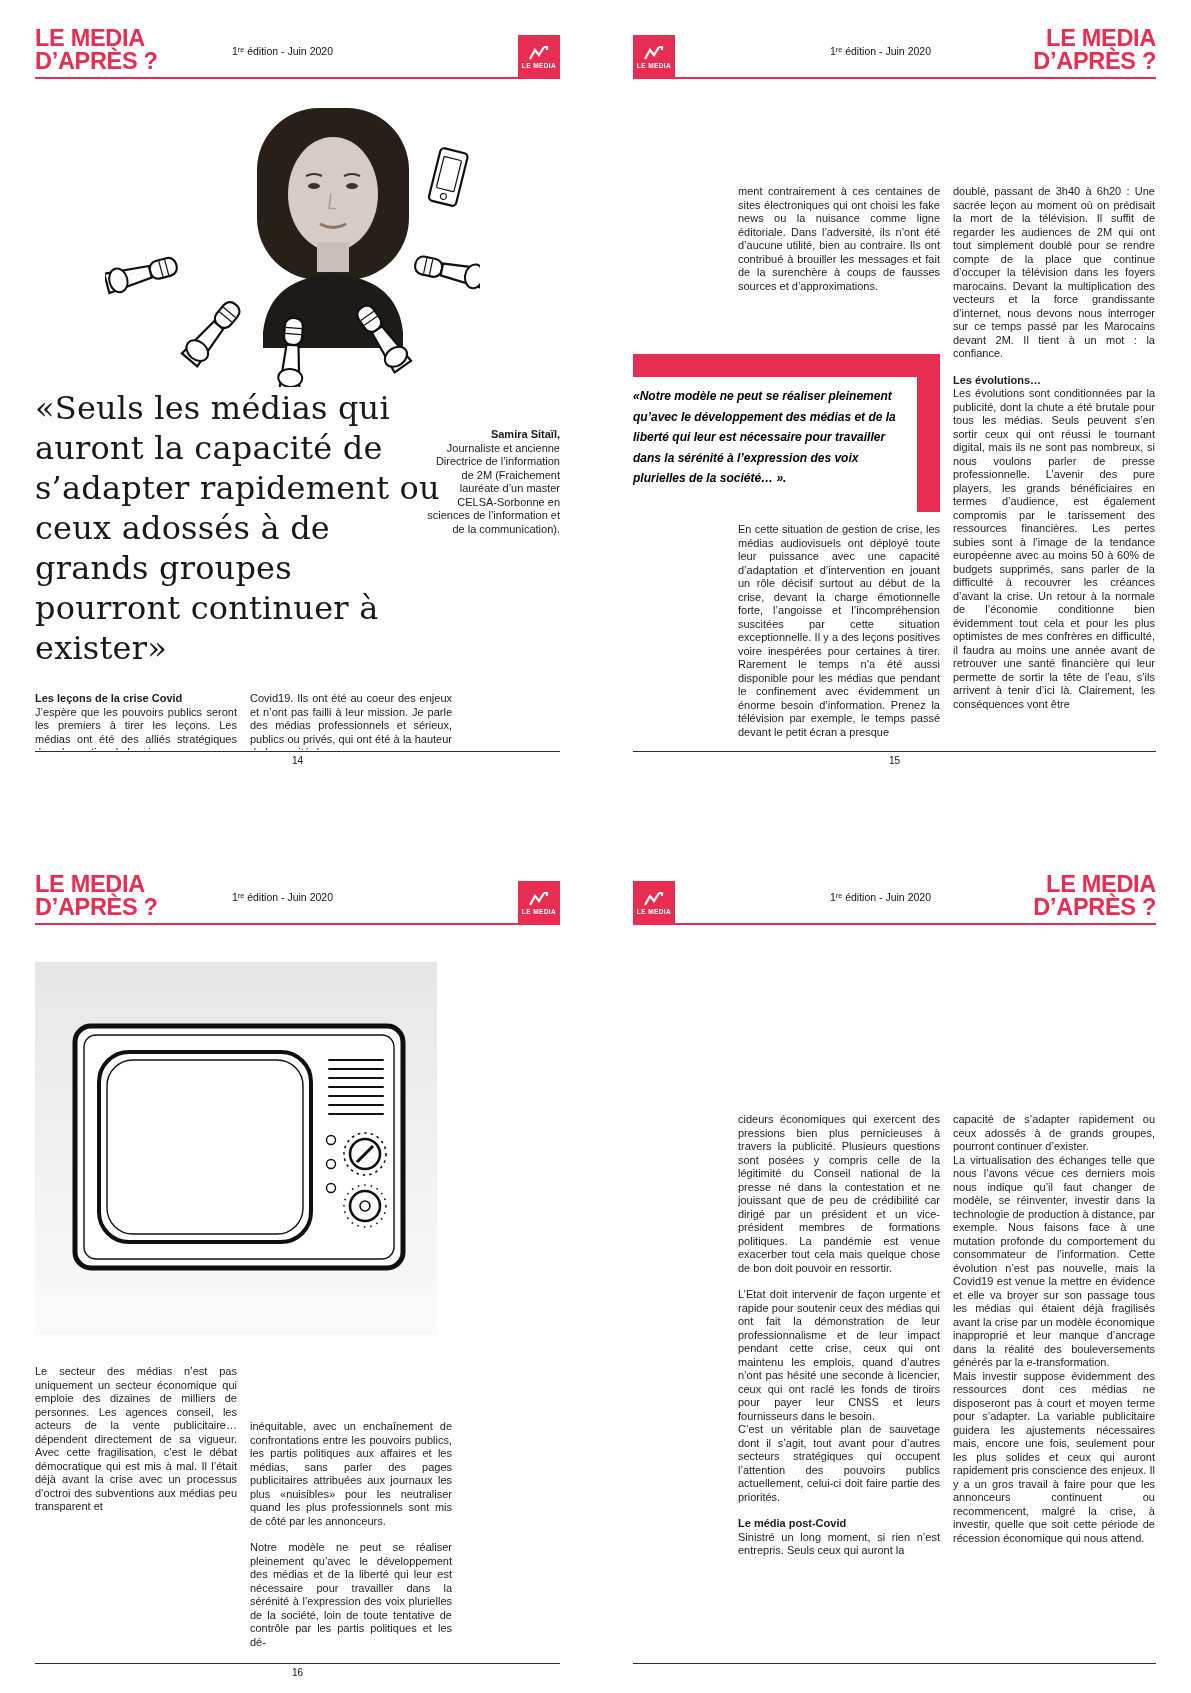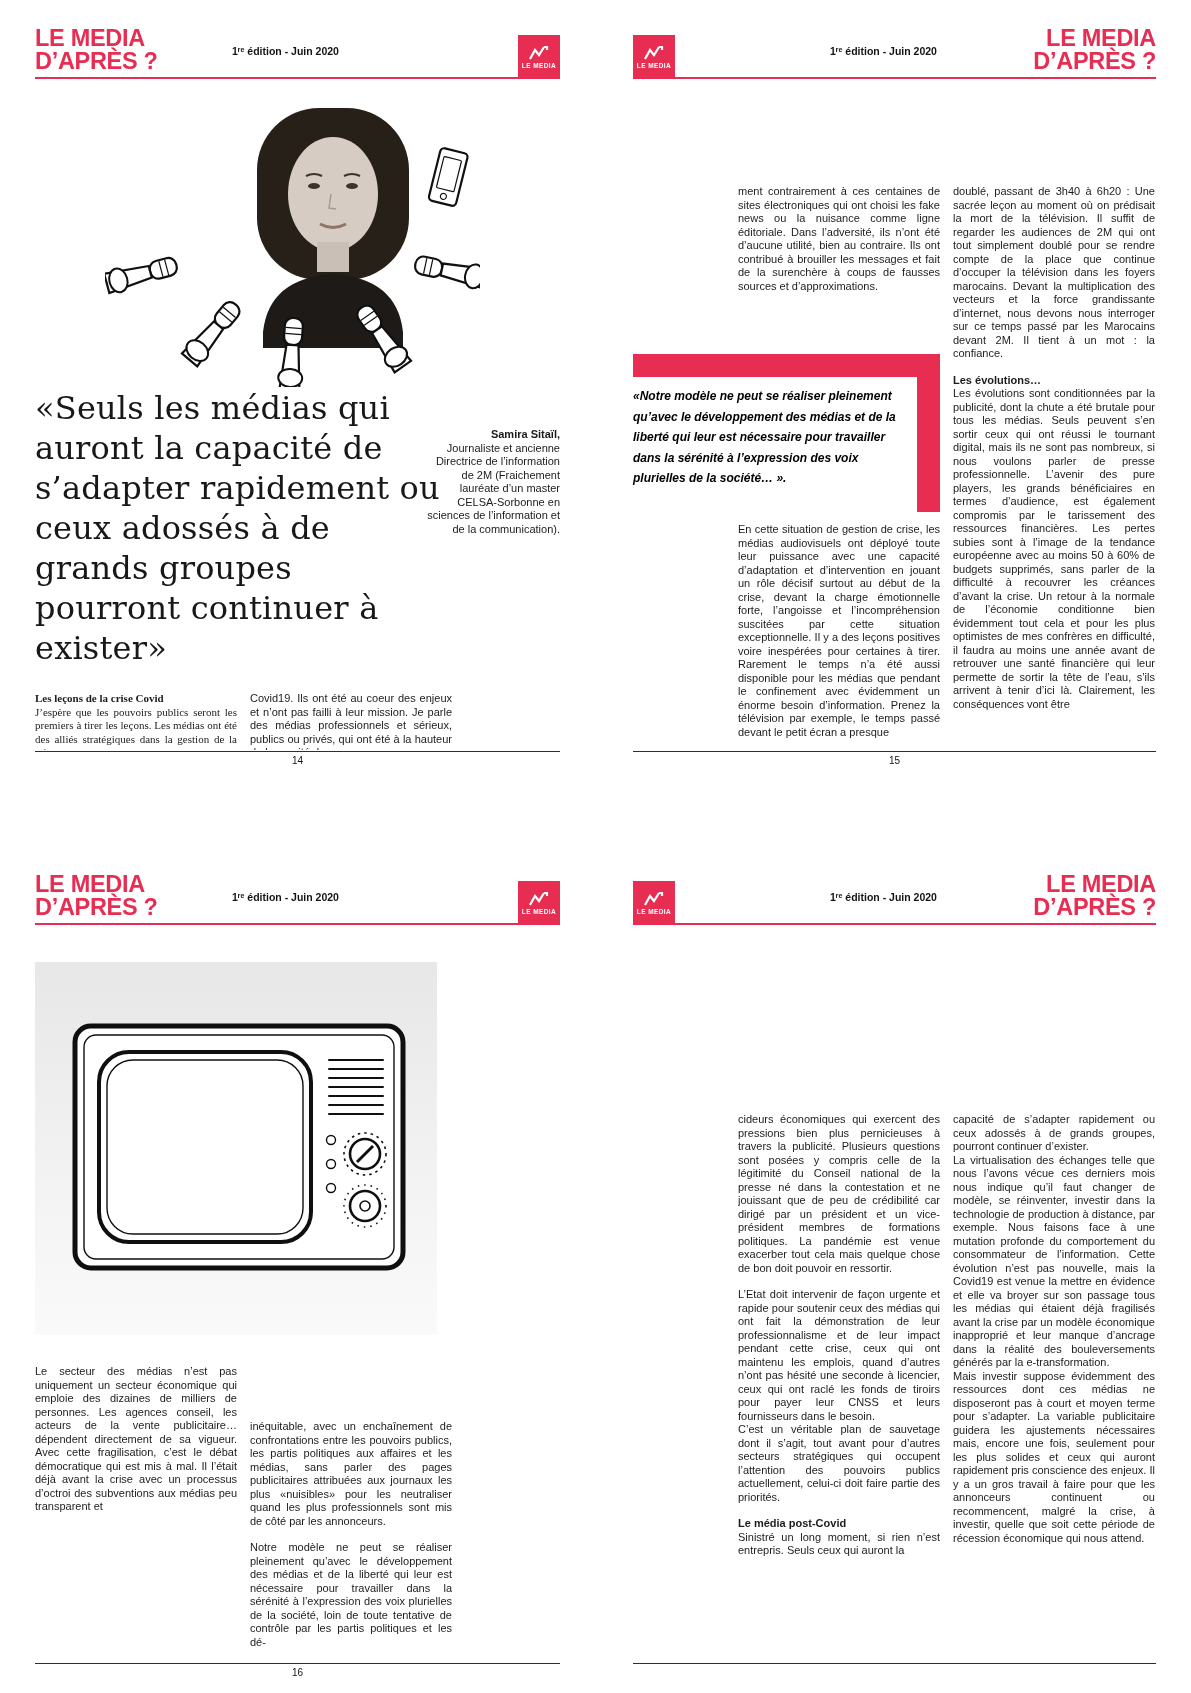"1ʳᵉ édition - Juin 2020" .edition { font-weight: bold -> normal }
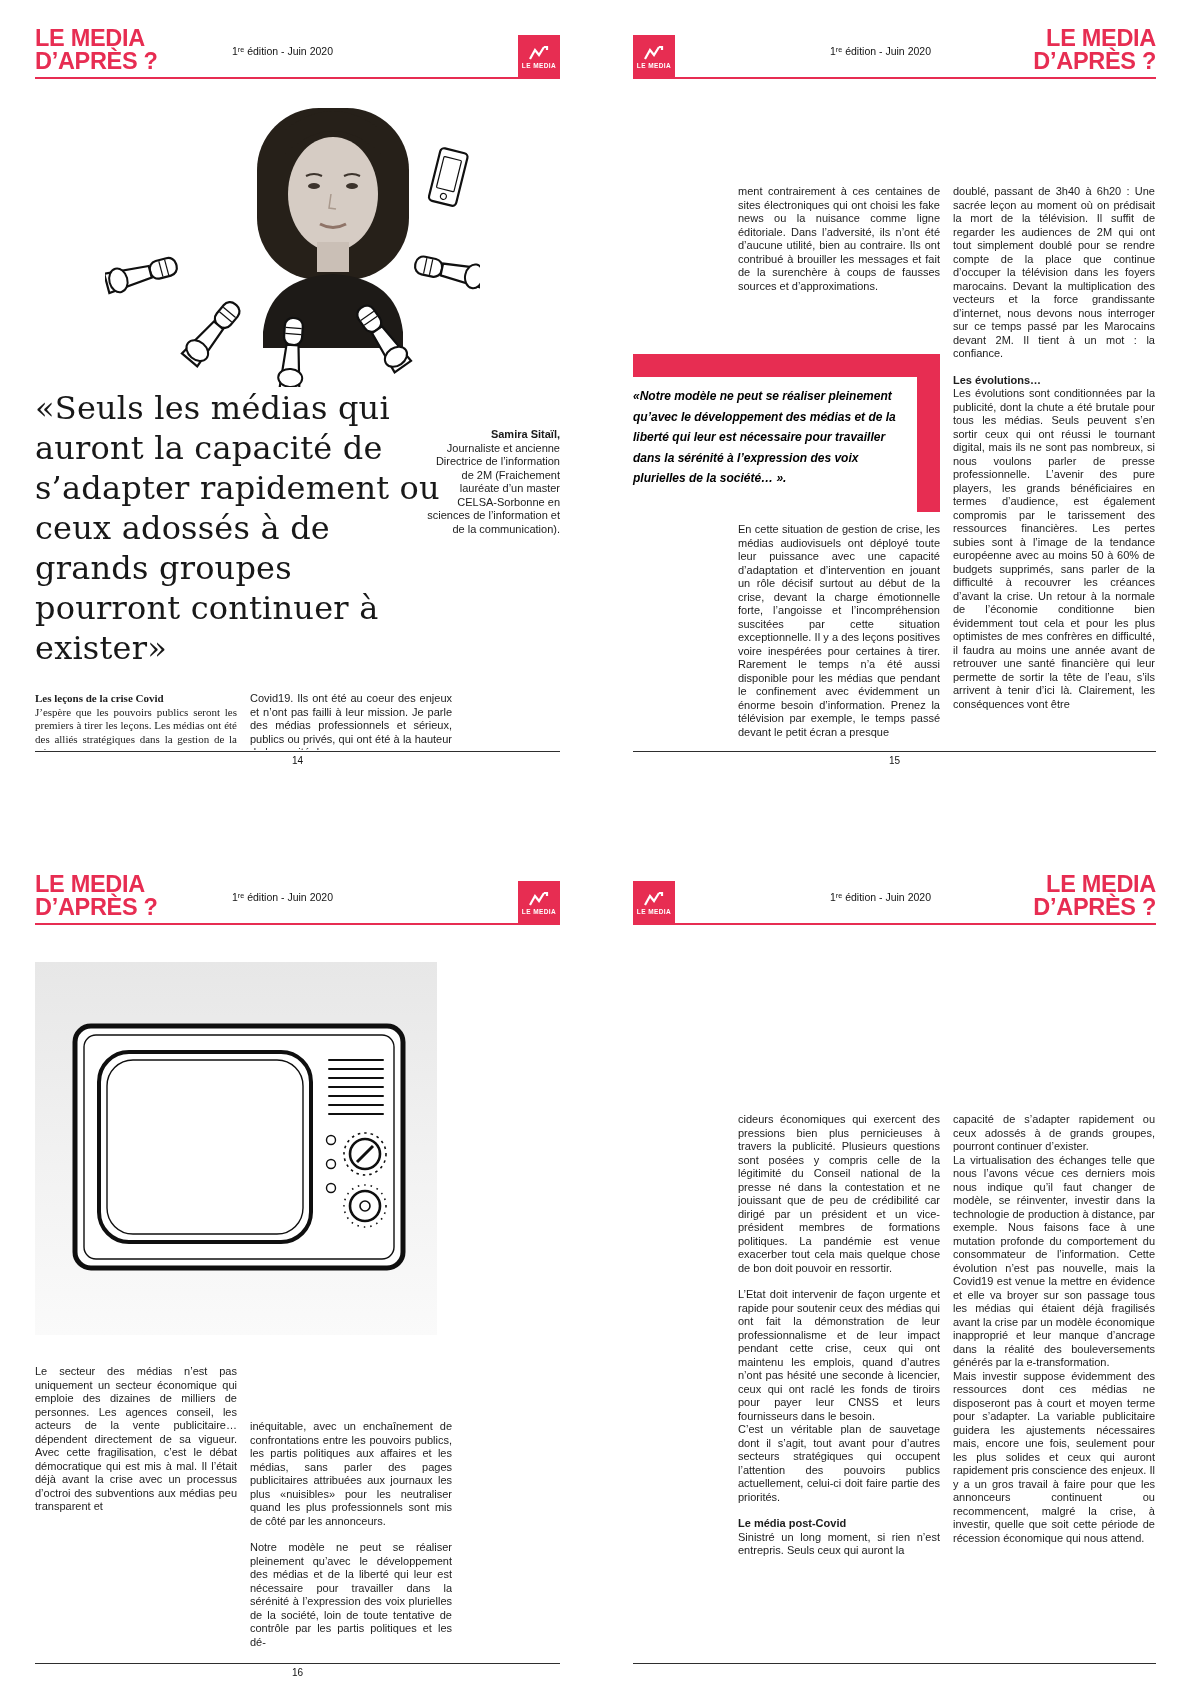"Les leçons de la crise" div.abs { font-family: Liberation Serif, serif -> none }
